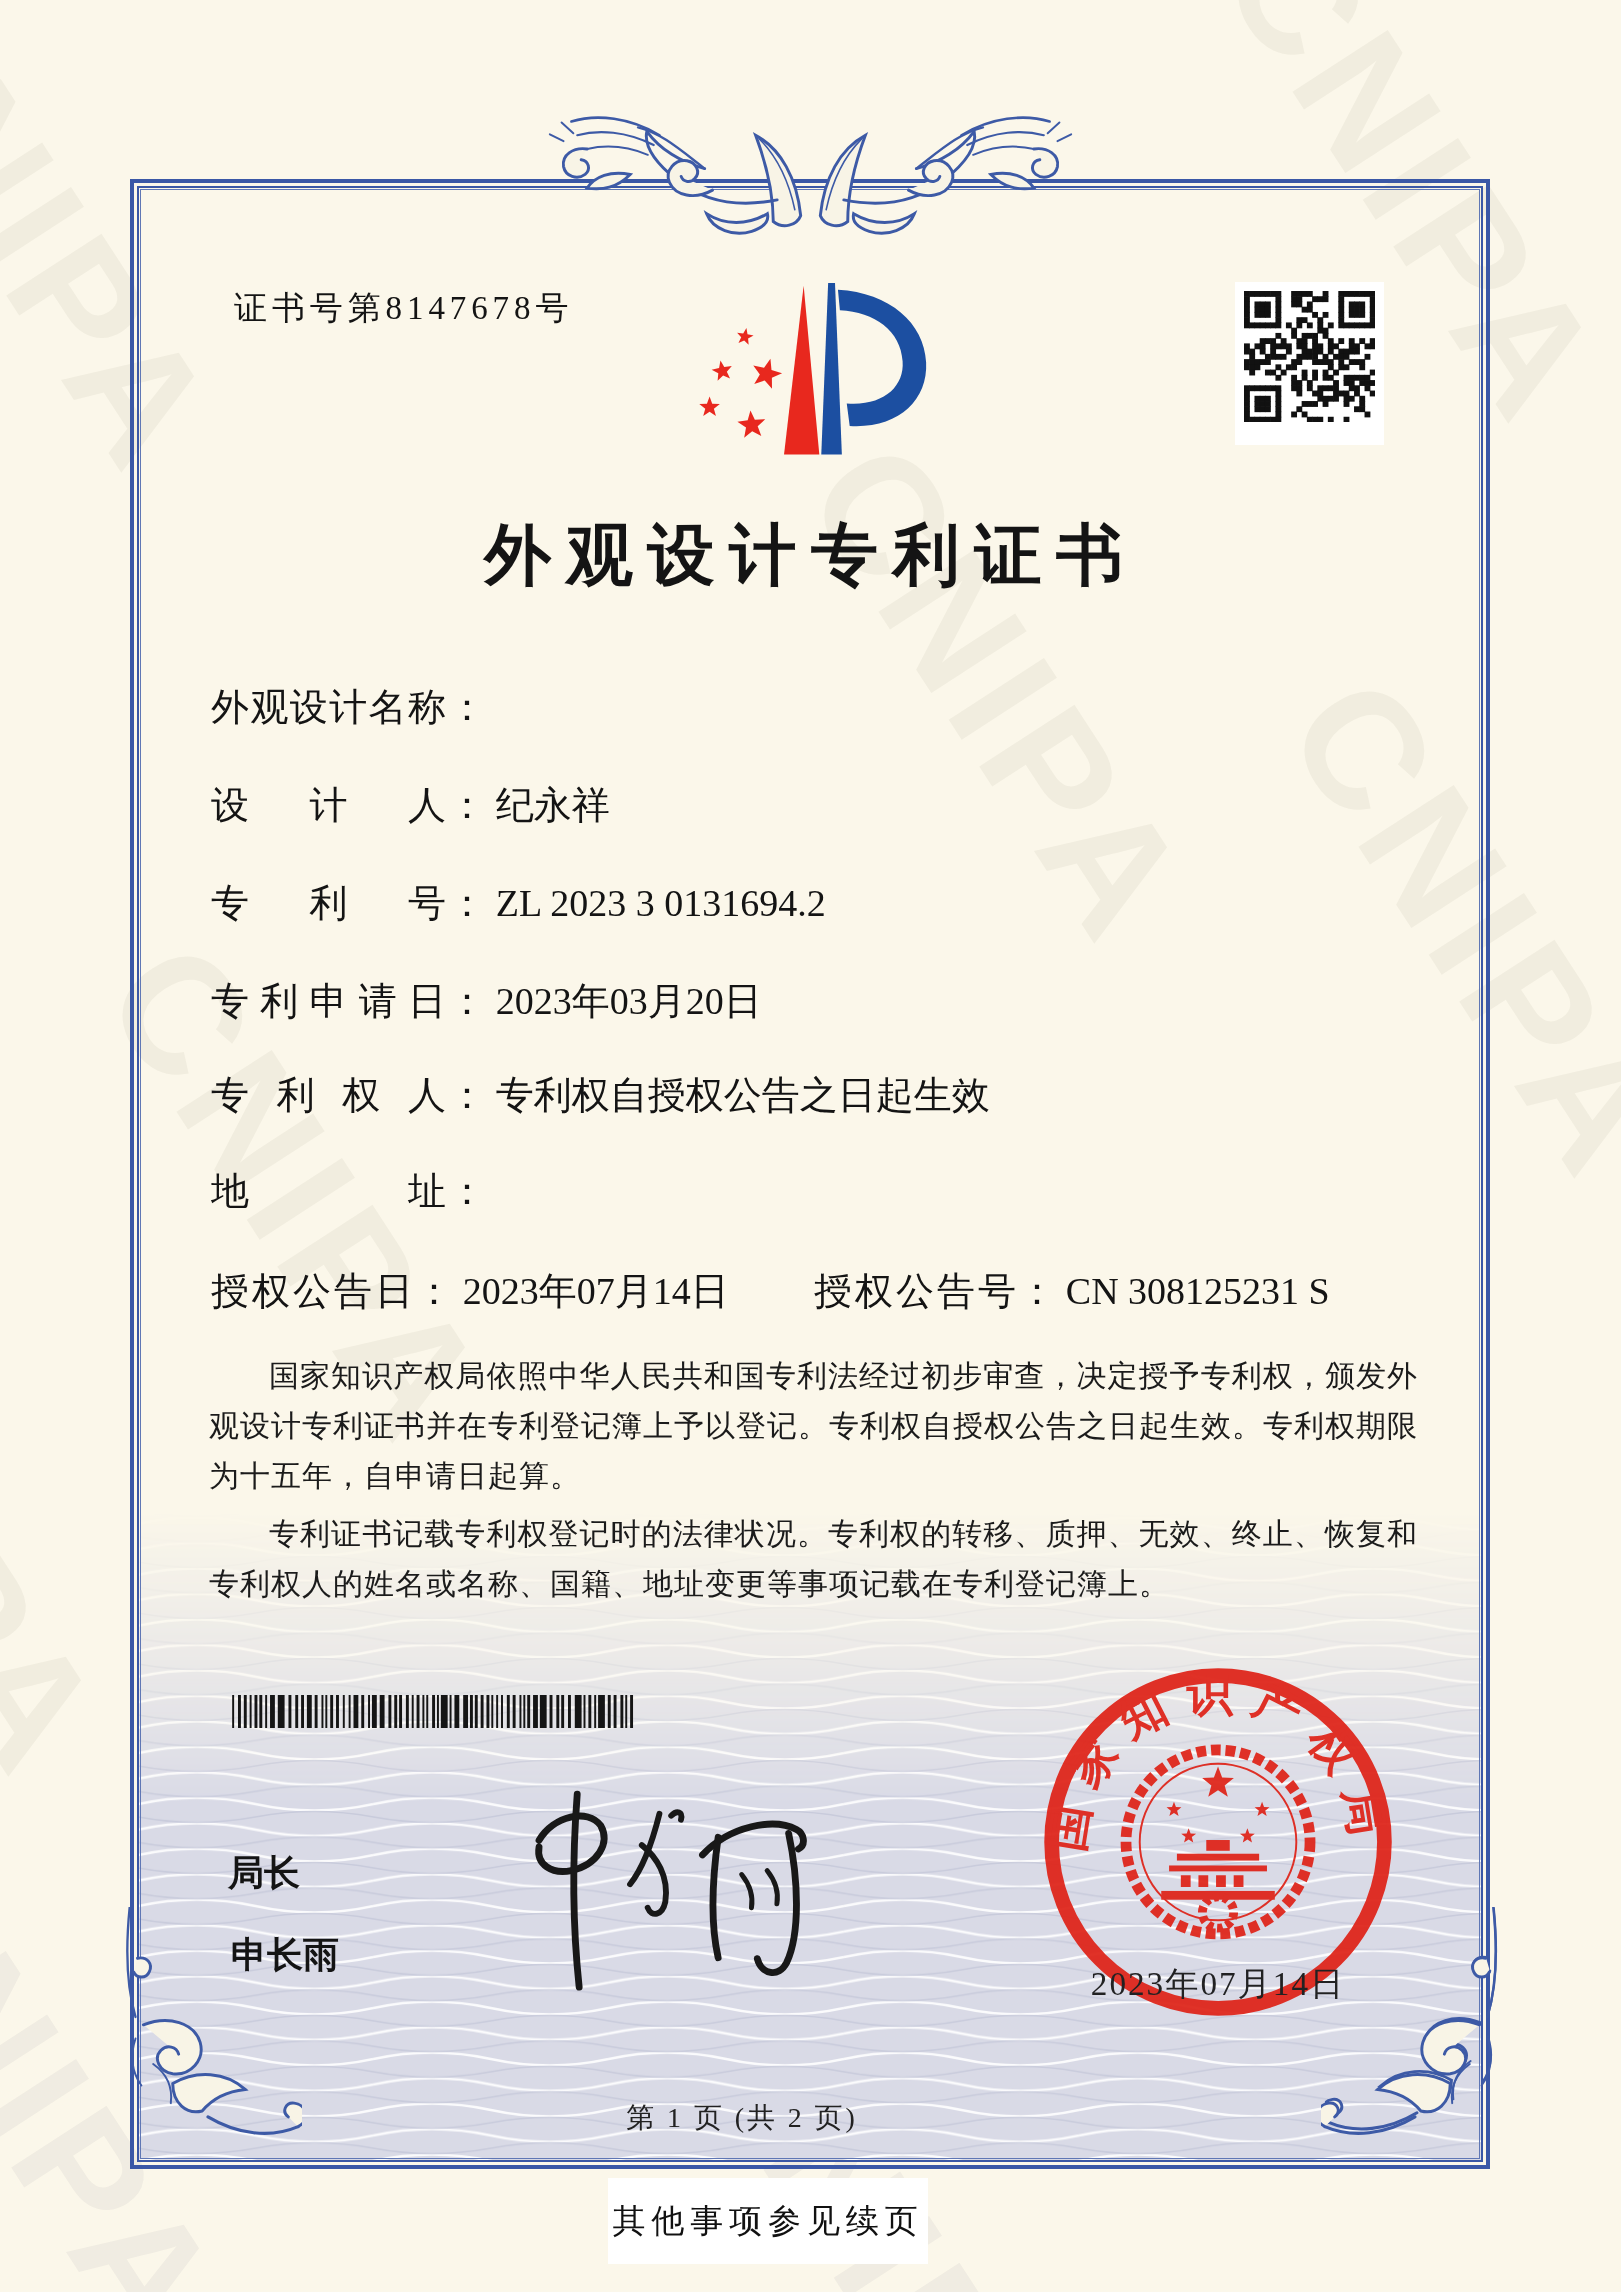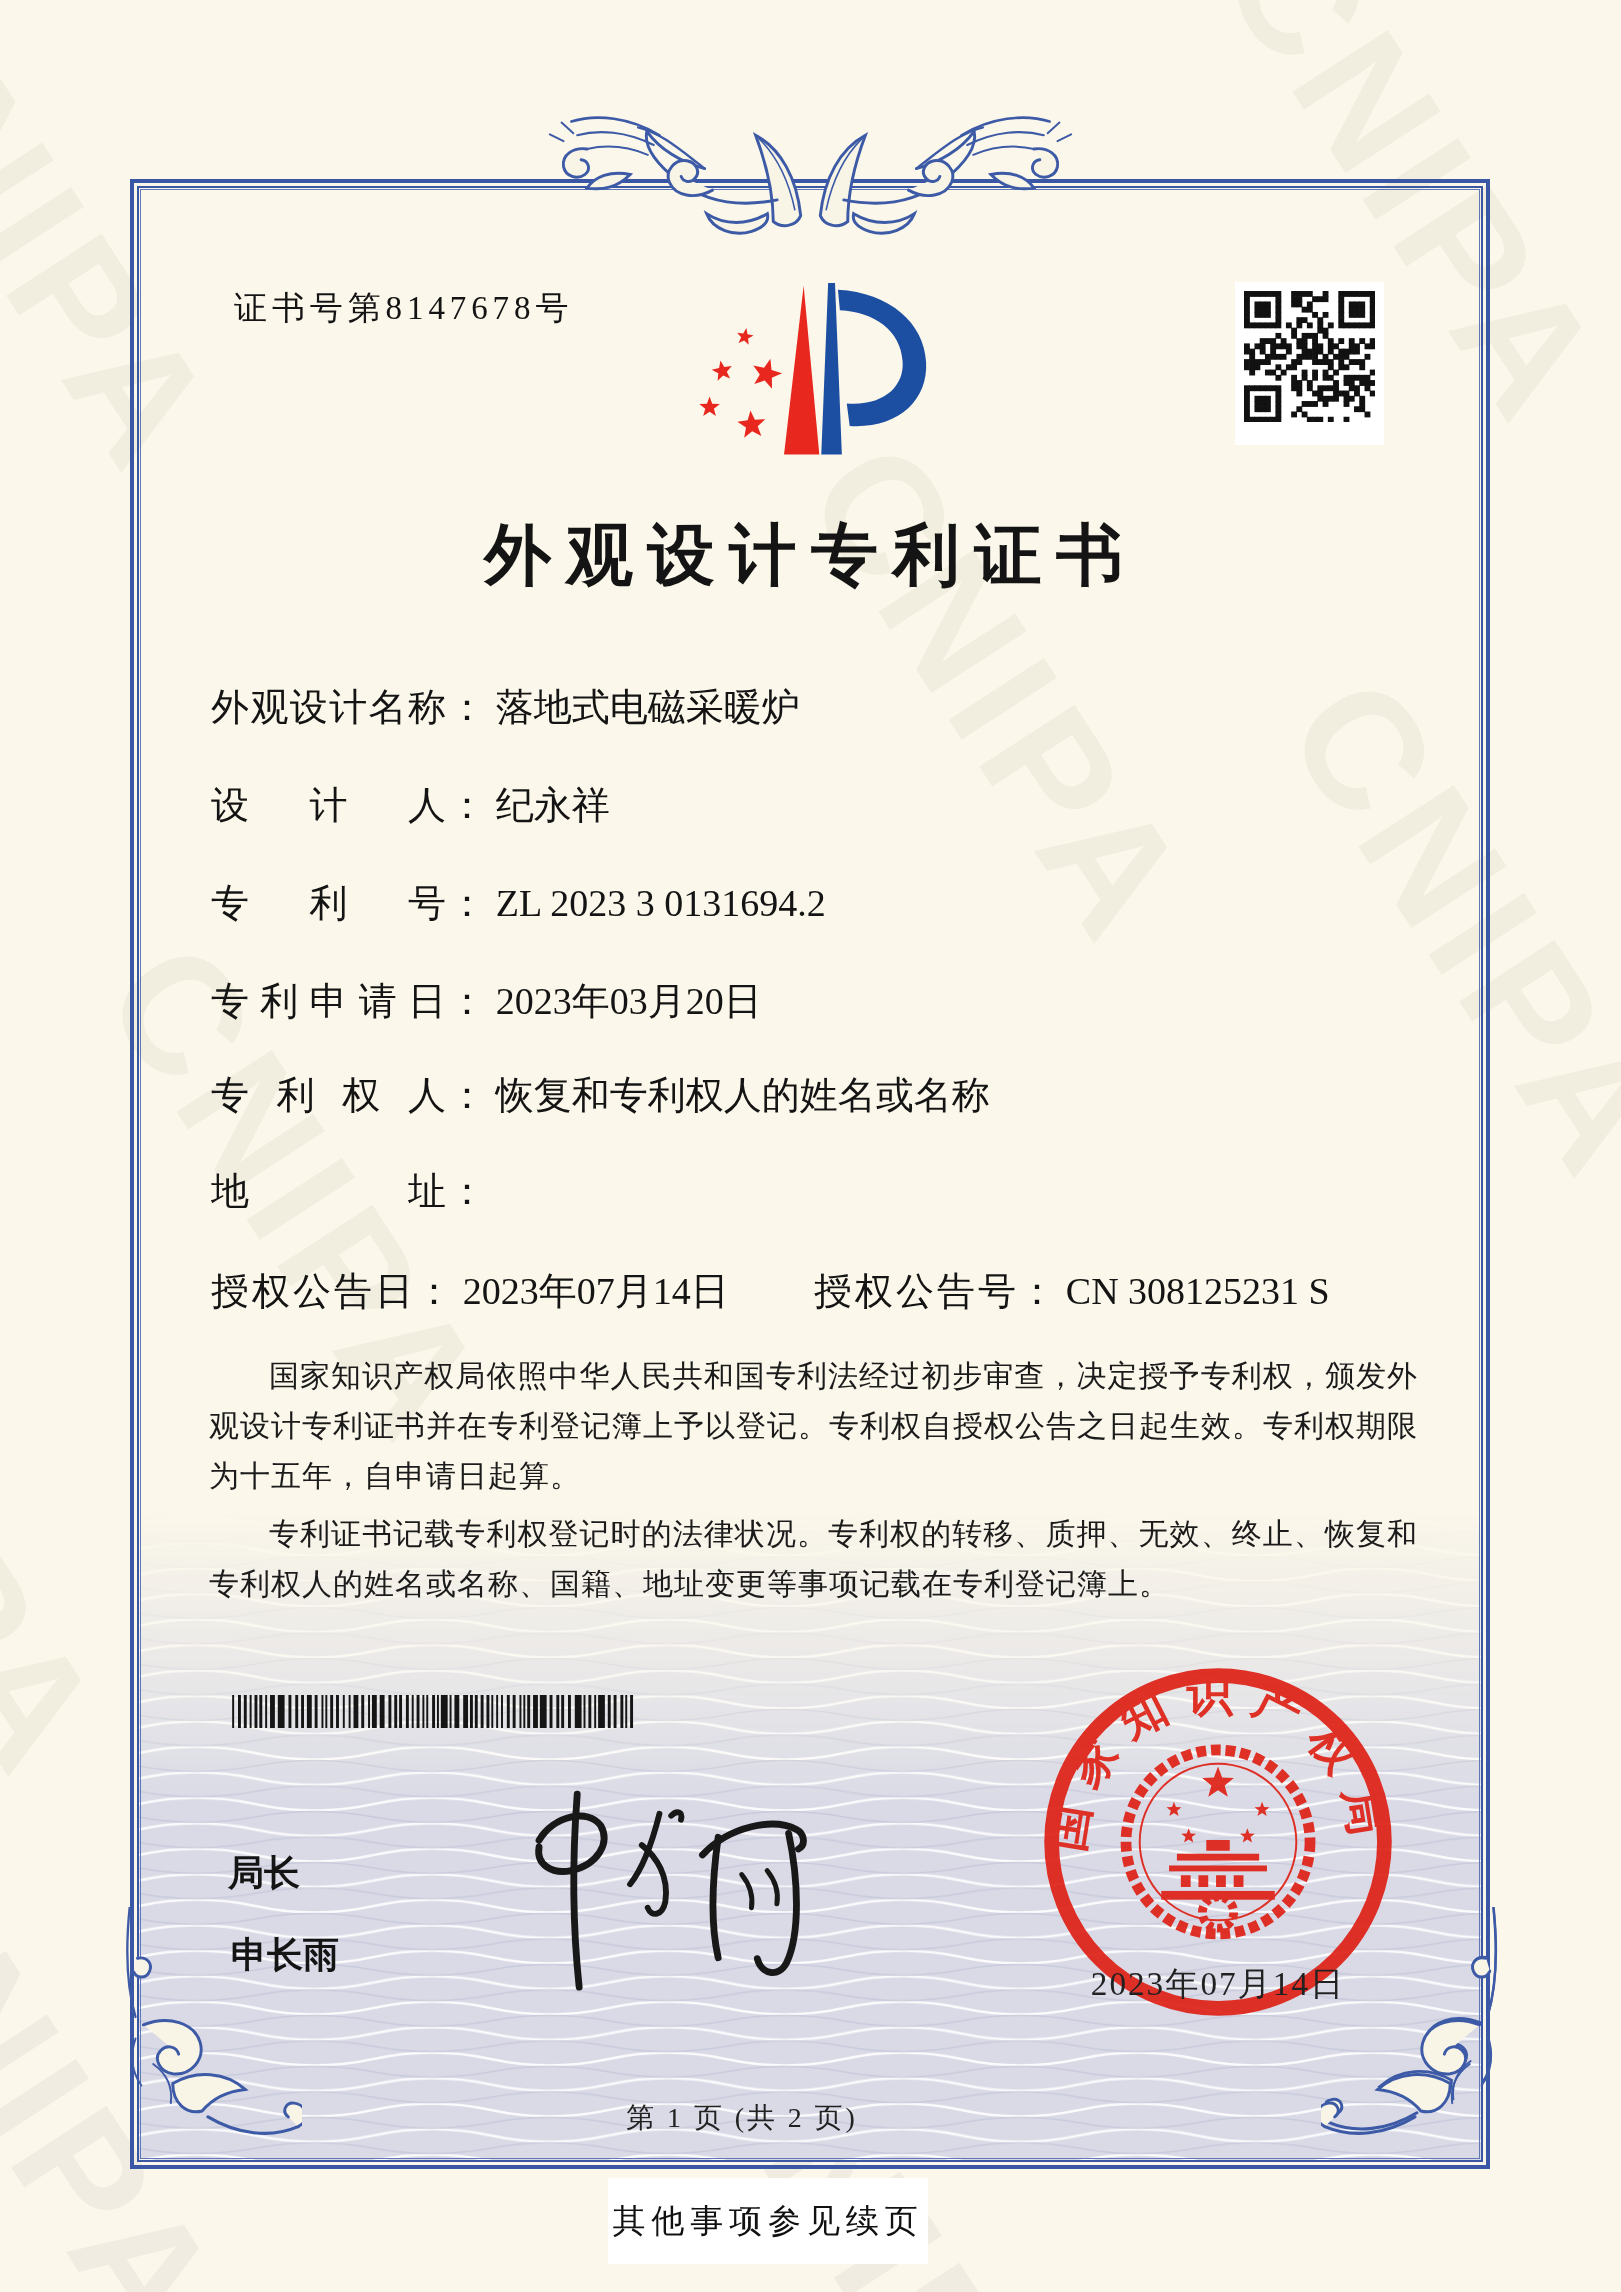"落地式电磁采暖炉" span { html: <span>落地式电磁采暖炉</span> -> none }
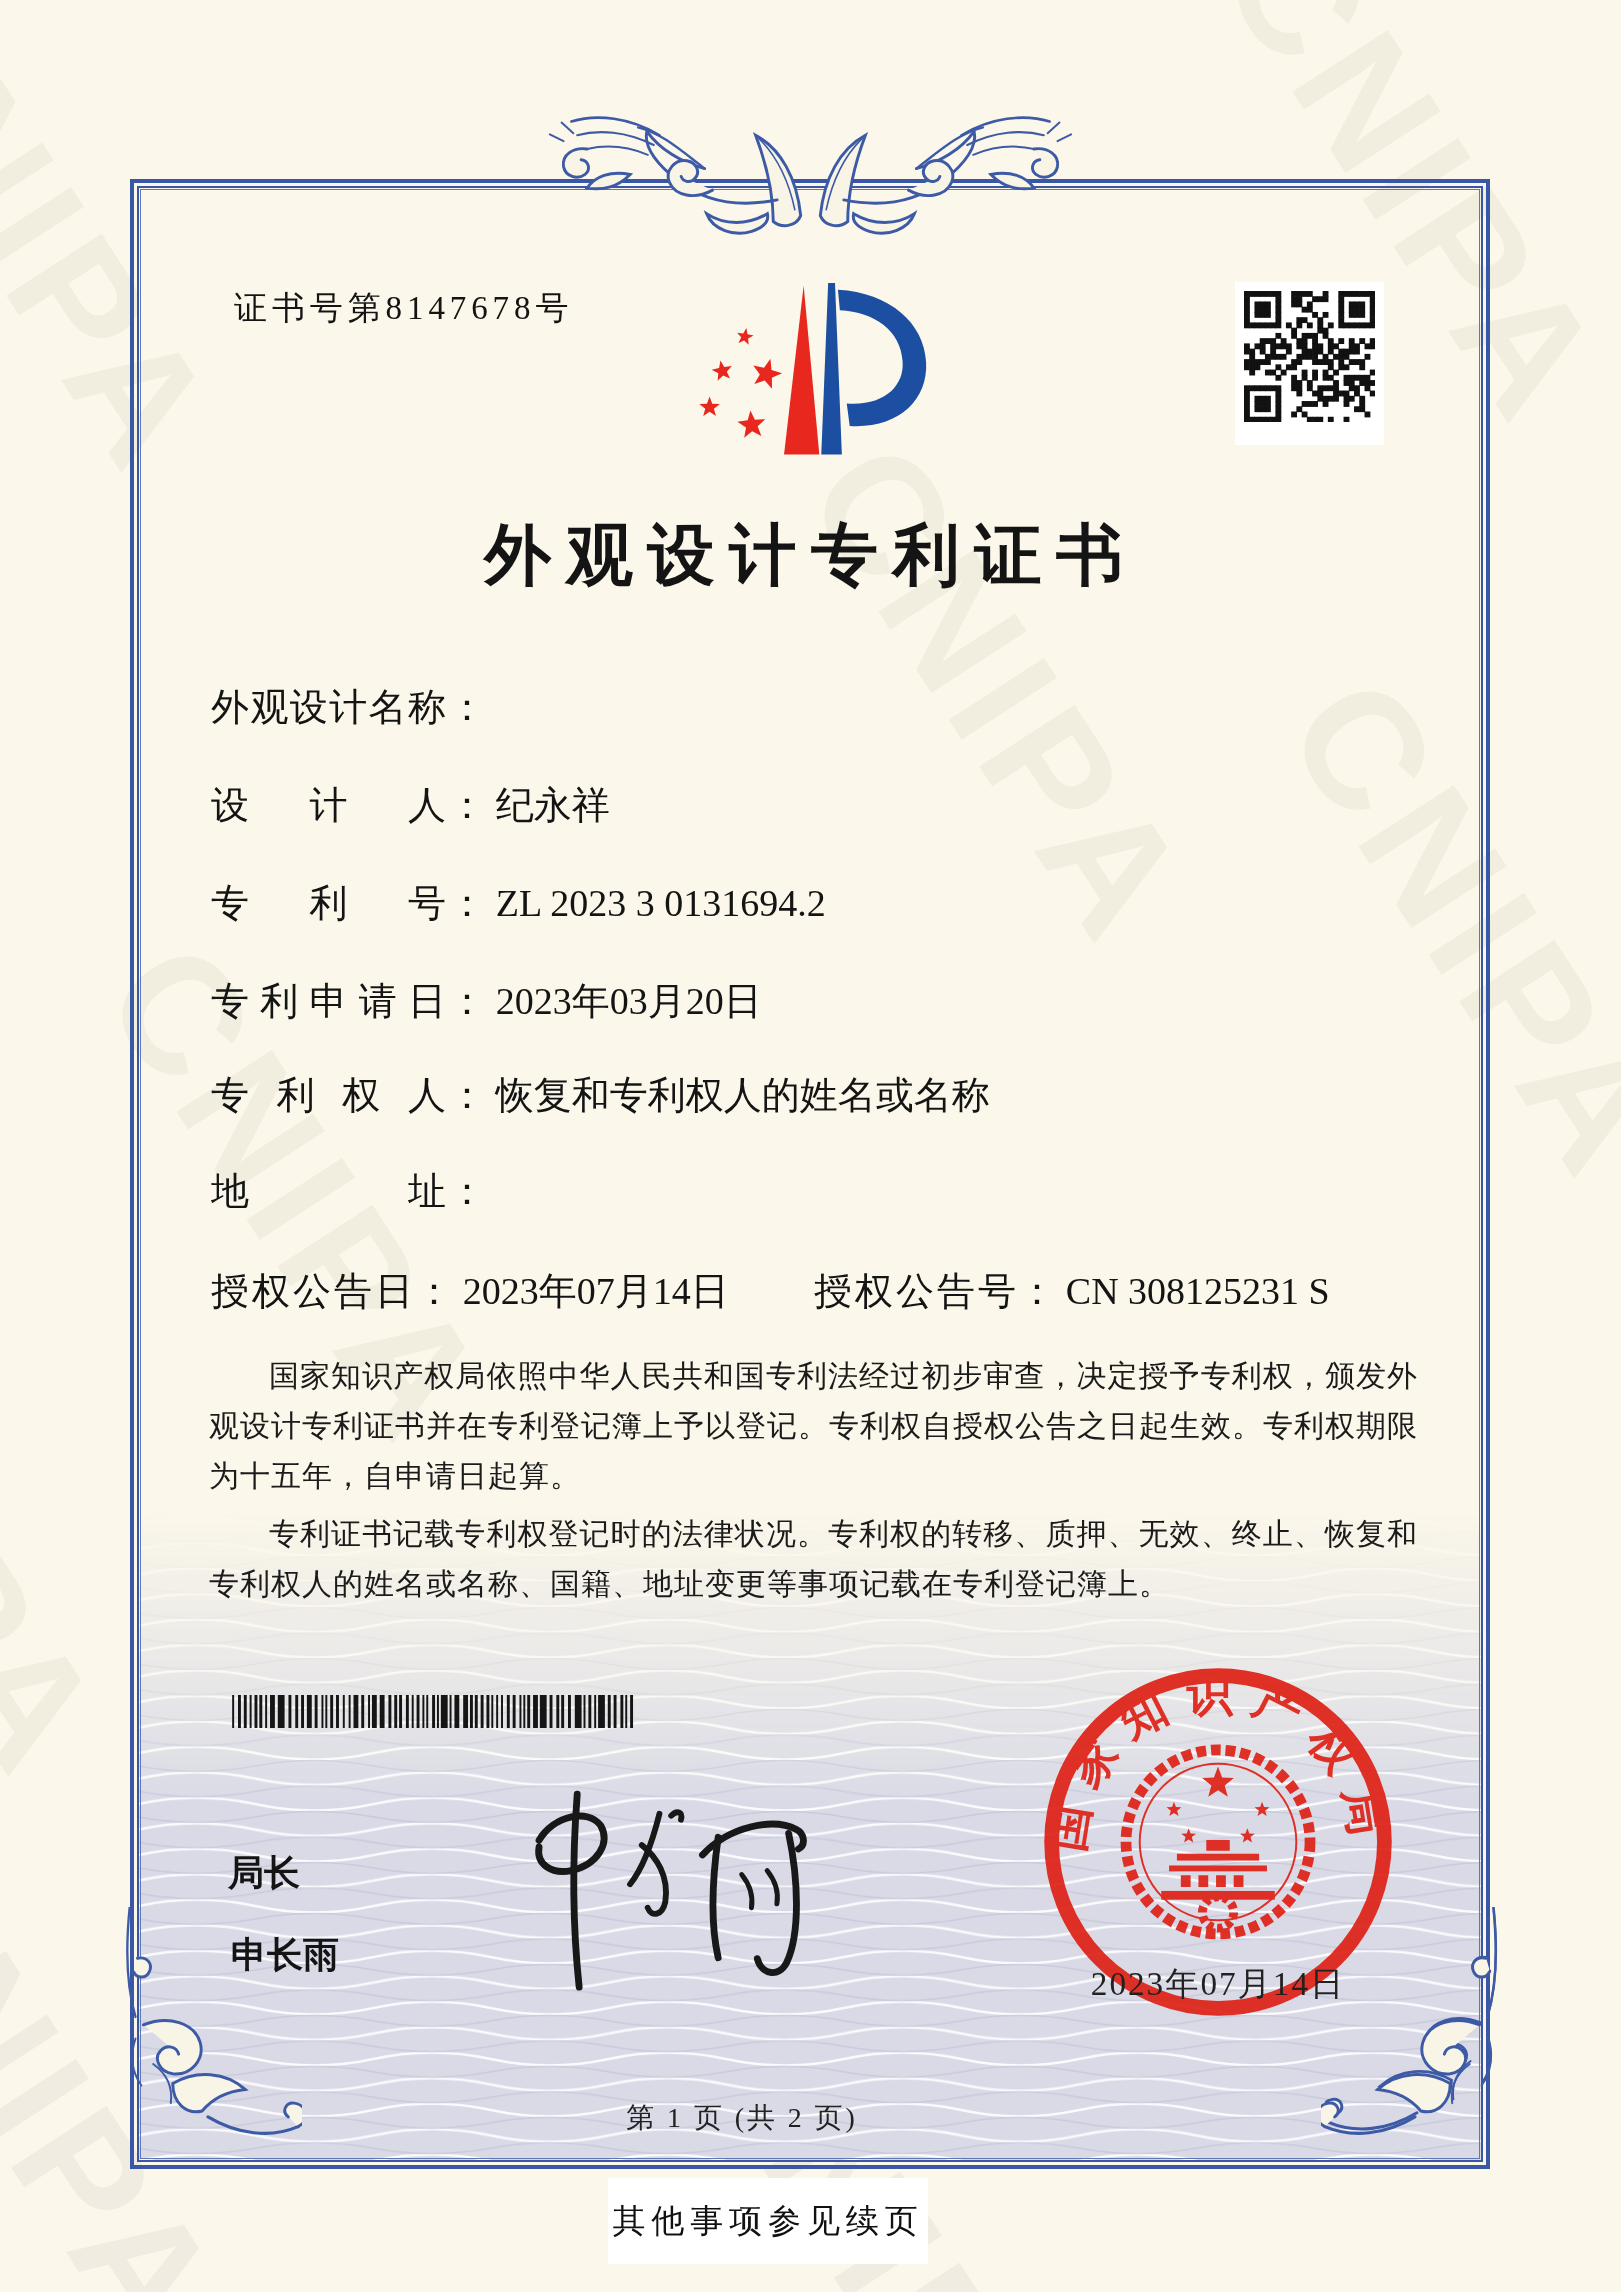"恢复和专利权人的姓名或名称" span { text: 恢复和专利权人的姓名或名称 -> 专利权自授权公告之日起生效 }
